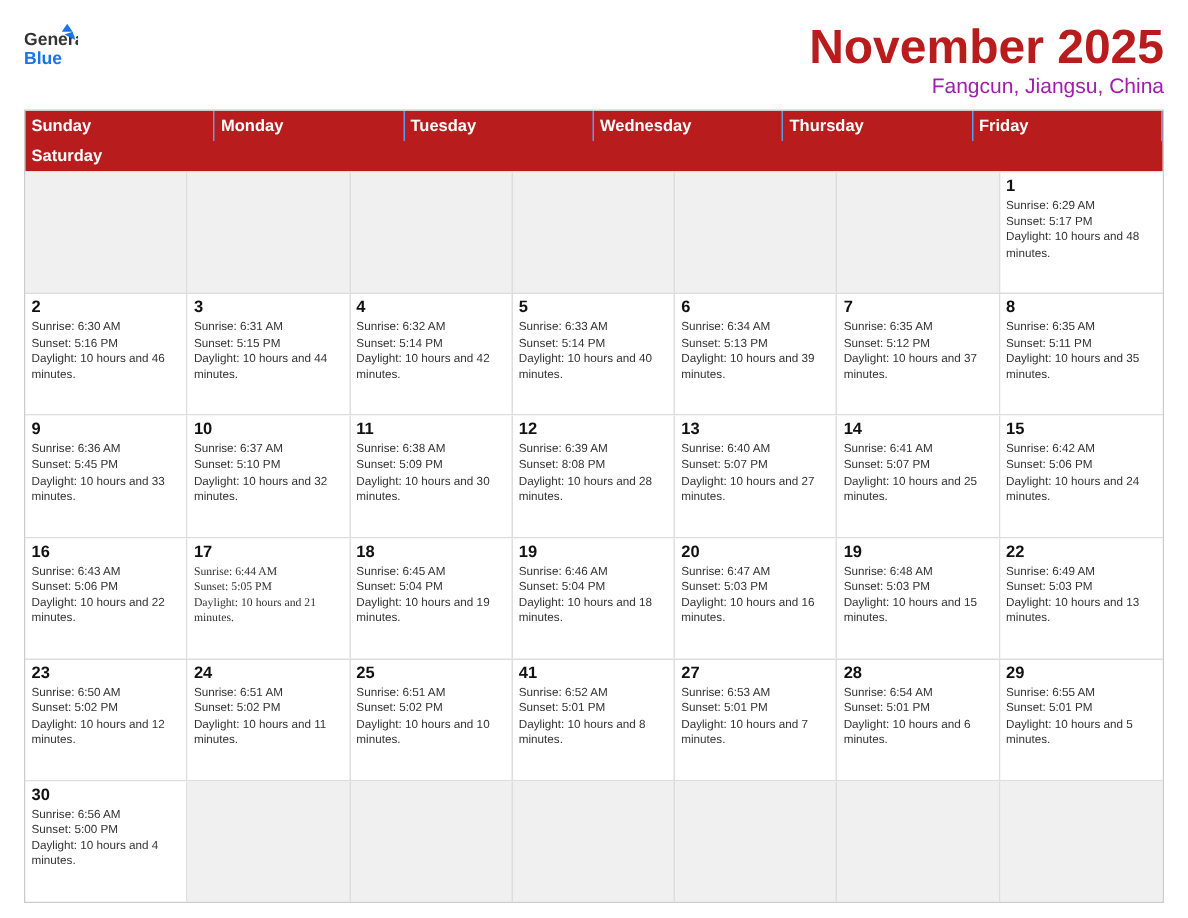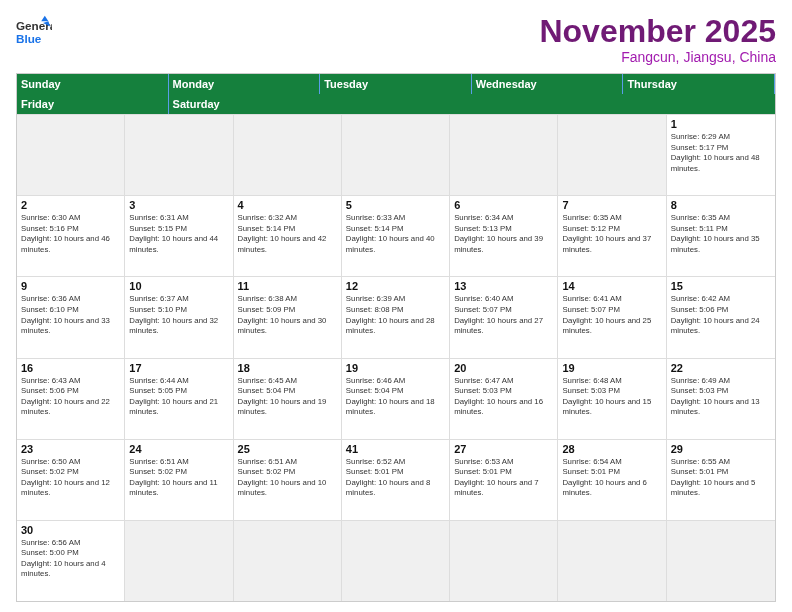"November 2025" .month-title { color: #701a75 -> #b91c1c }
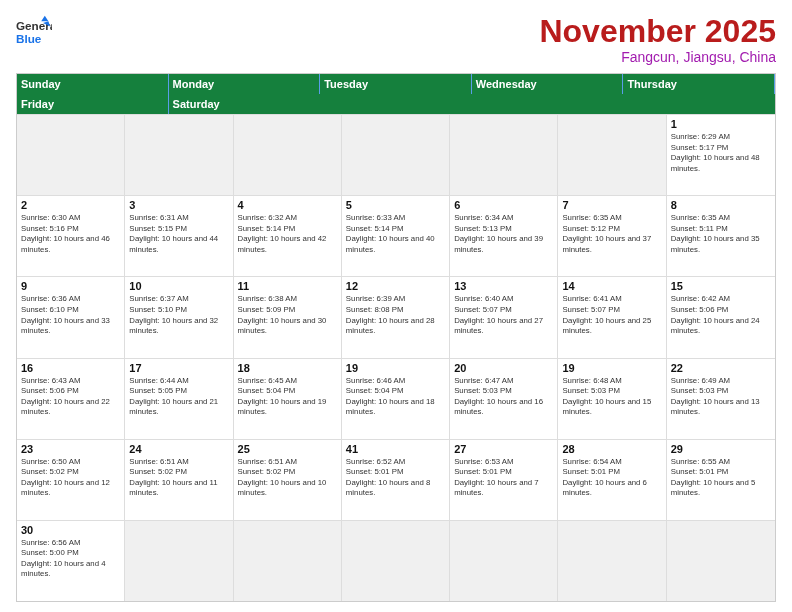"Sunday" .cal-header { background: #15803d -> #b91c1c; grid-template-columns: repeat(5, 1fr) -> repeat(6, 1fr) }
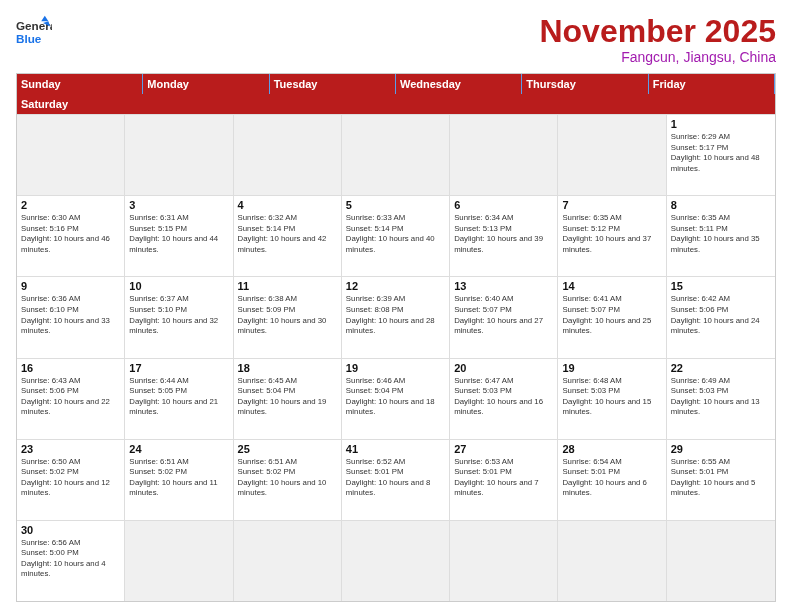"Sunrise: 6:36 AM" div.cell-text { text: 6:10 -> 5:45 }
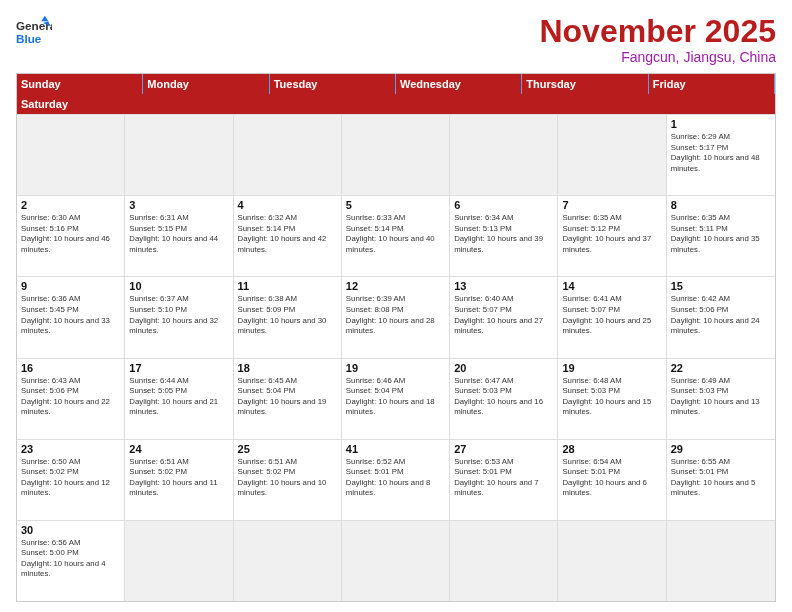"Sunrise: 6:44 AM" div.cell-text { font-family: none -> Liberation Serif, serif }
